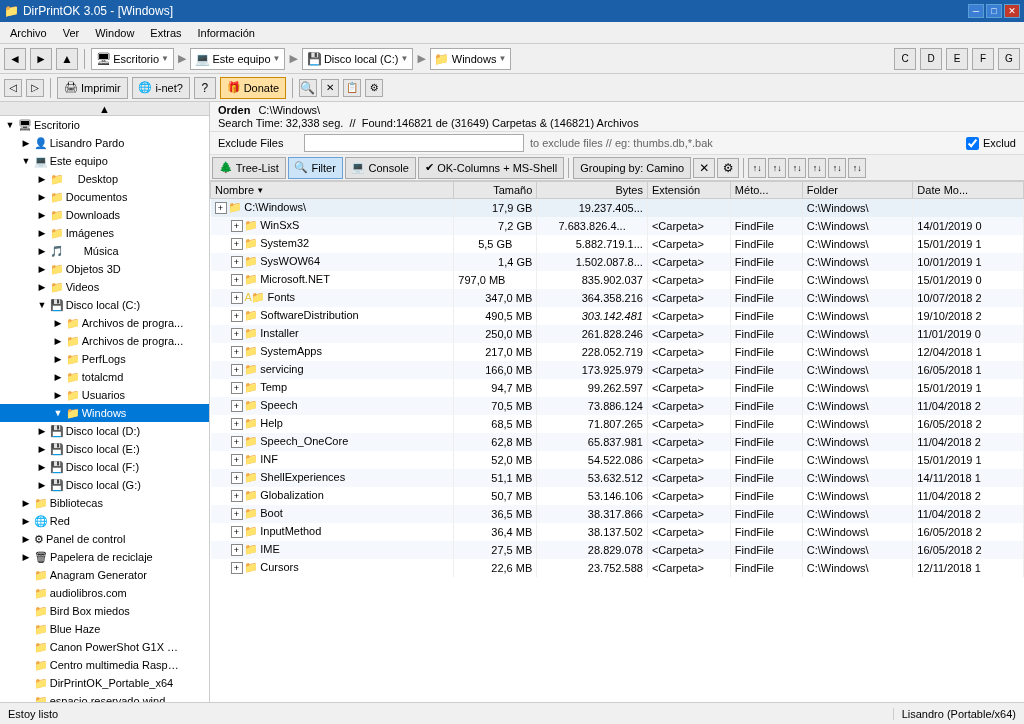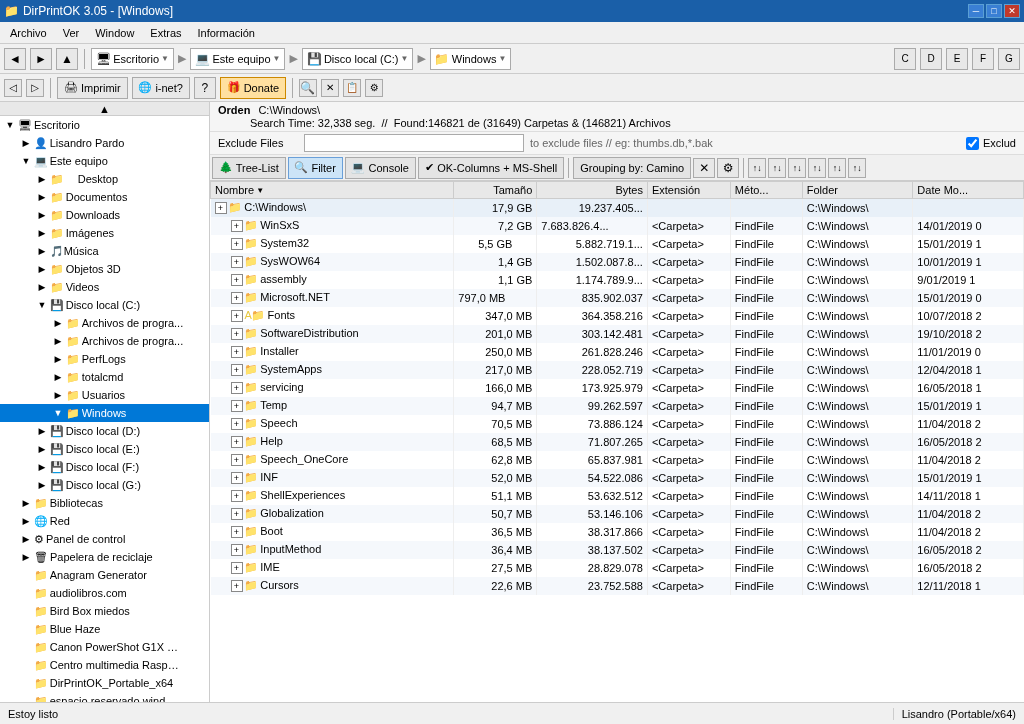"Search Time: 32,338 seg. //" div { margin-left: 32px -> none }
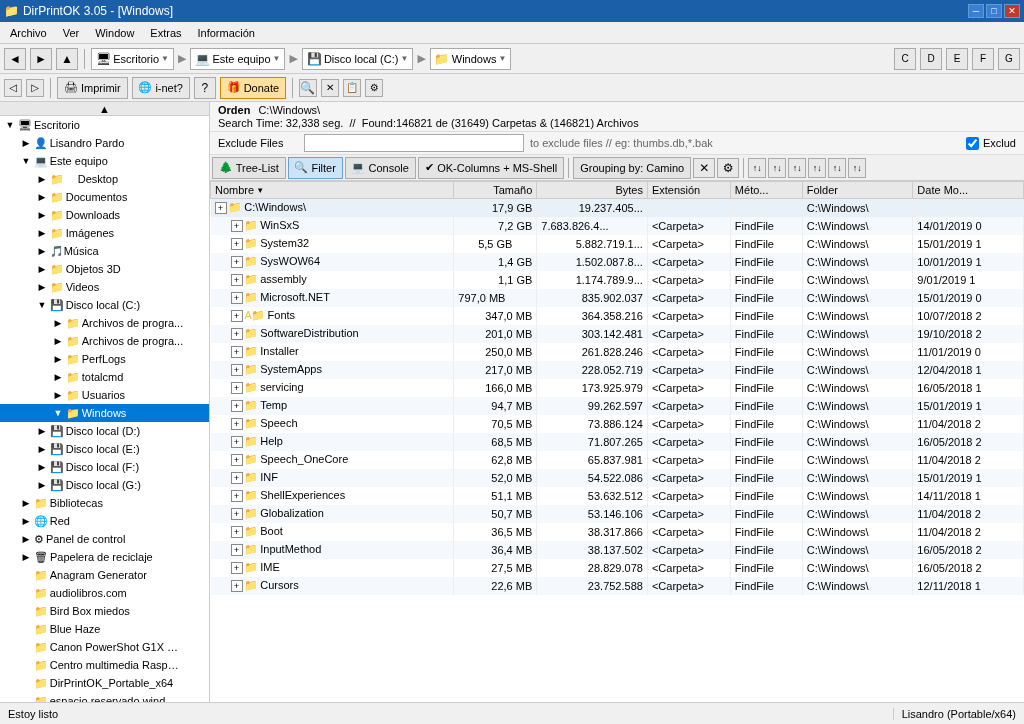"7.683.826.4..." td { text-align: left -> center }
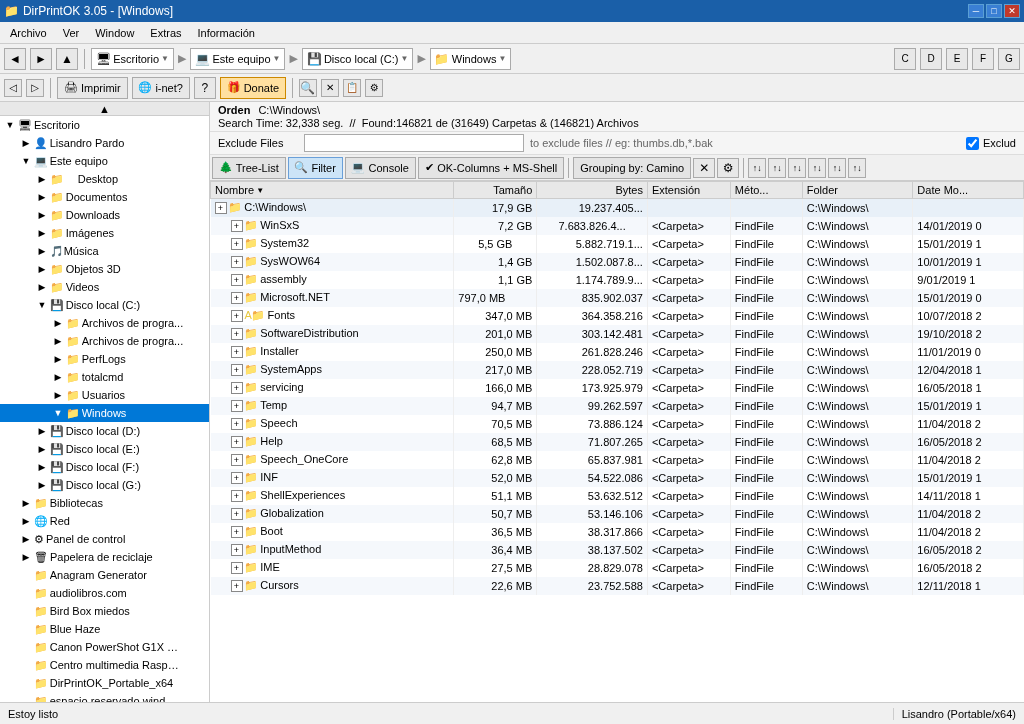"Música" span.tree-label { margin-left: 0 -> 20px }
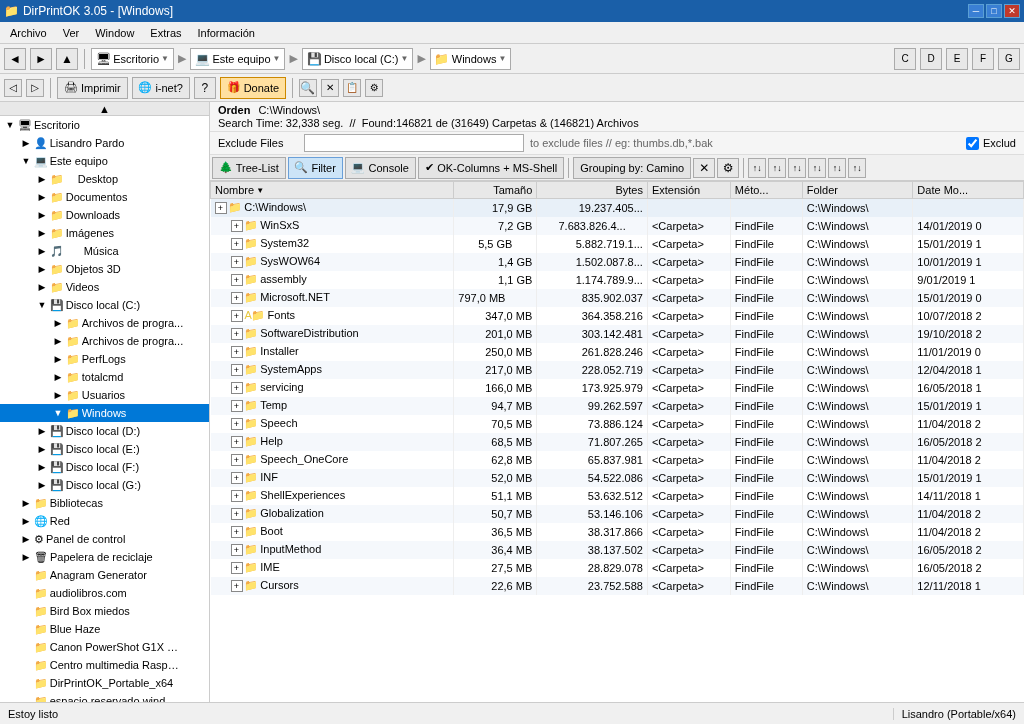"+ 📁 assembly" tr { html: <tr> <td><span>+</span><span>📁</span><span>assembly</span></td> <td>1,1 GB</td> <td>1.174.789.9...</td> <td>&lt;Carpeta&gt;</td> <td>FindFile</td> <td>C:\Windows\</td> <td>9/01/2019 1</td> </tr> -> none }
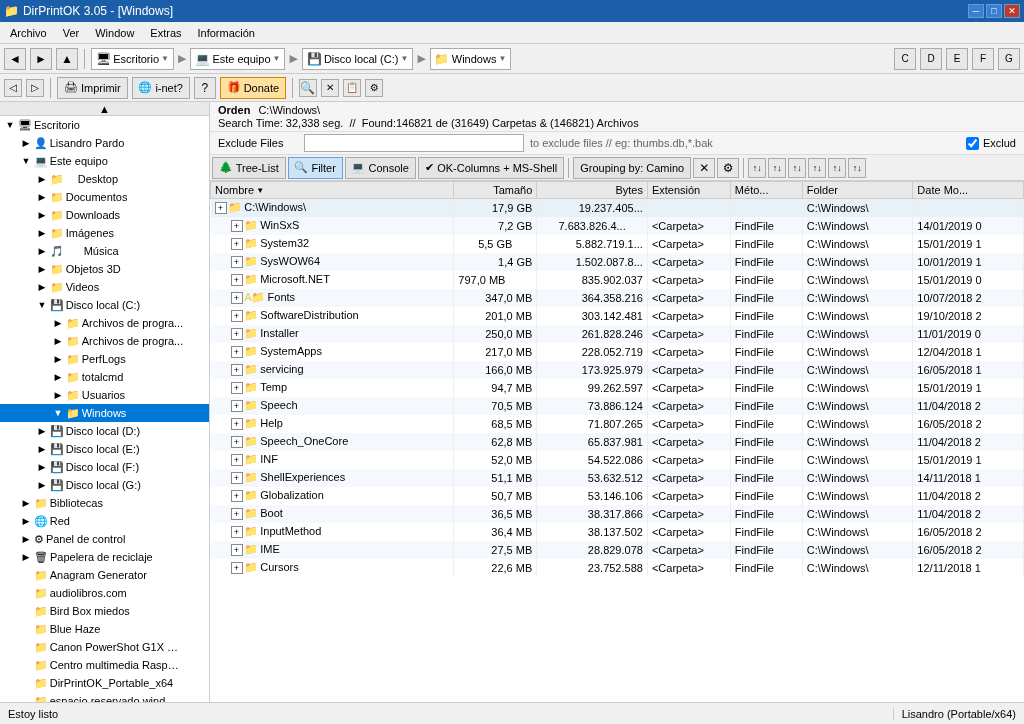"201,0 MB" td { text: 201,0 -> 490,5 }
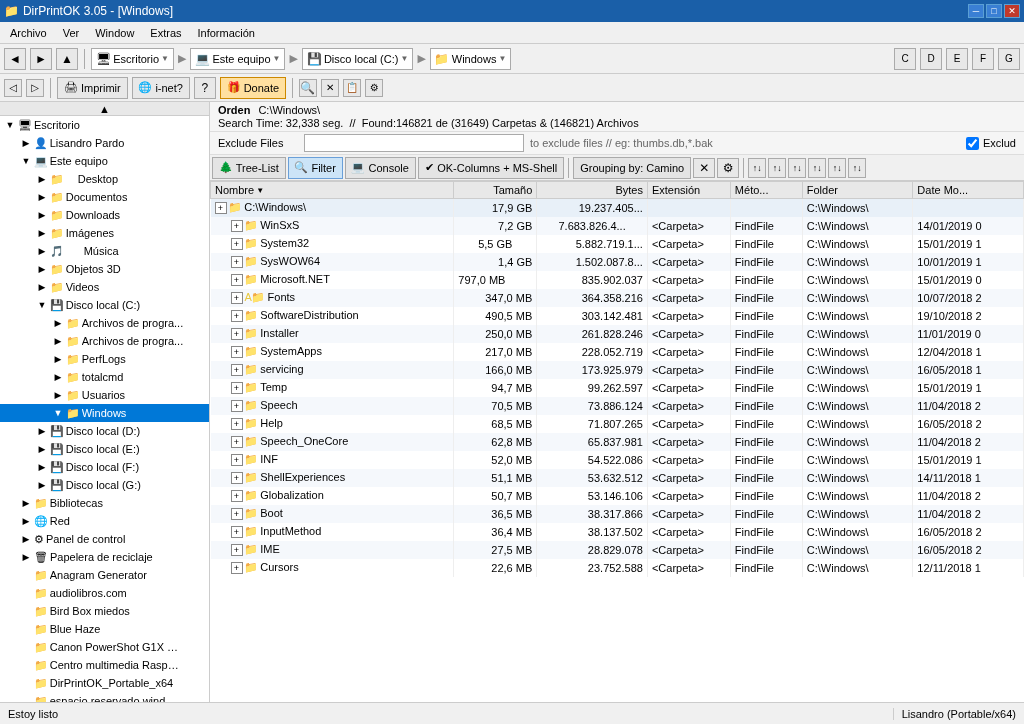"303.142.481" td { font-style: none -> italic }
